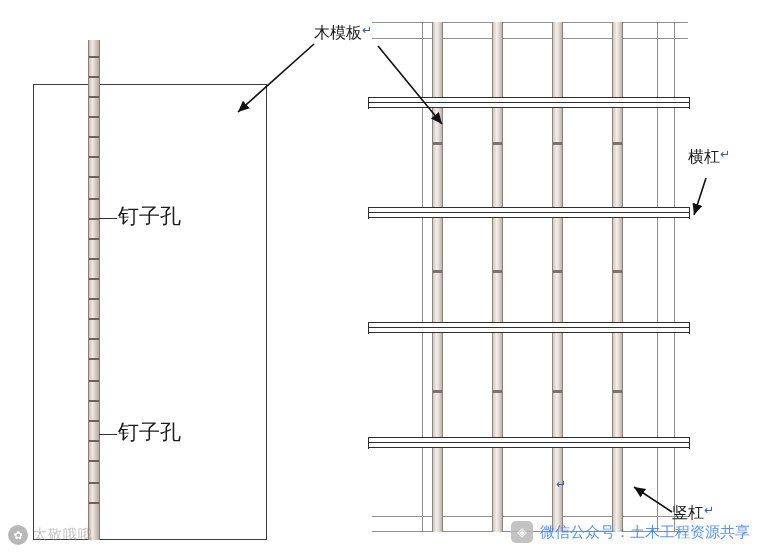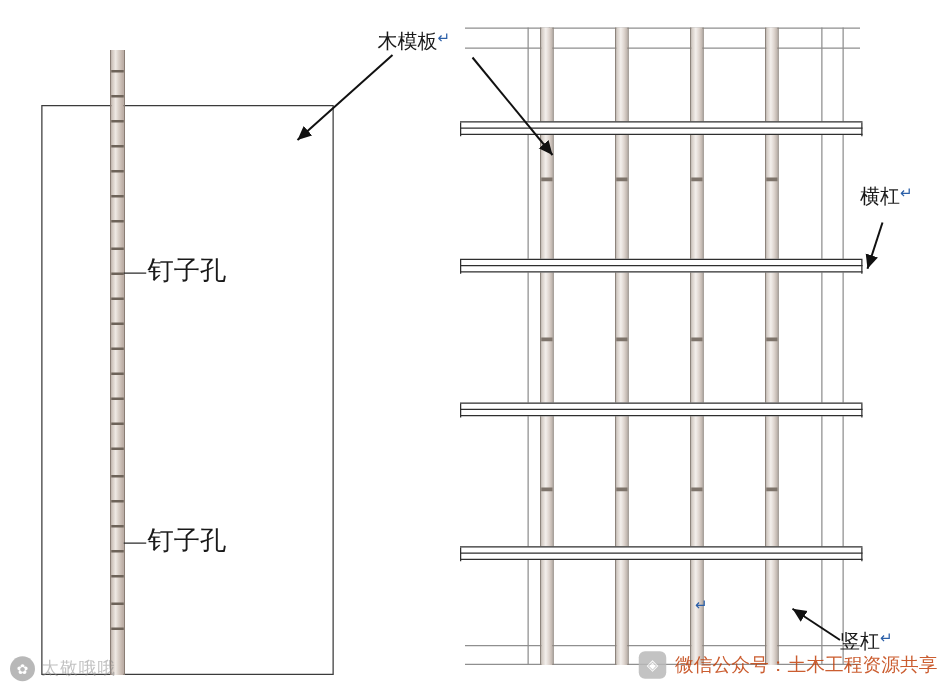"木模板↵" div.lbl { left: 302px -> 314px }
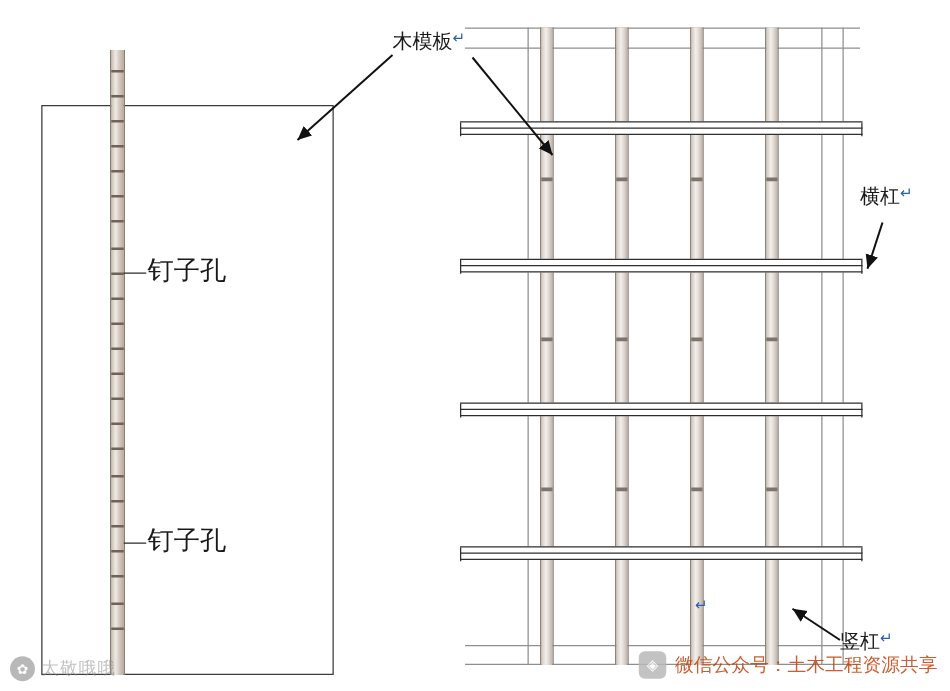"微信公众号：土木工程资源共享" #wm-right .wm-text2 { color: #c2410c -> #3b82f6 }
